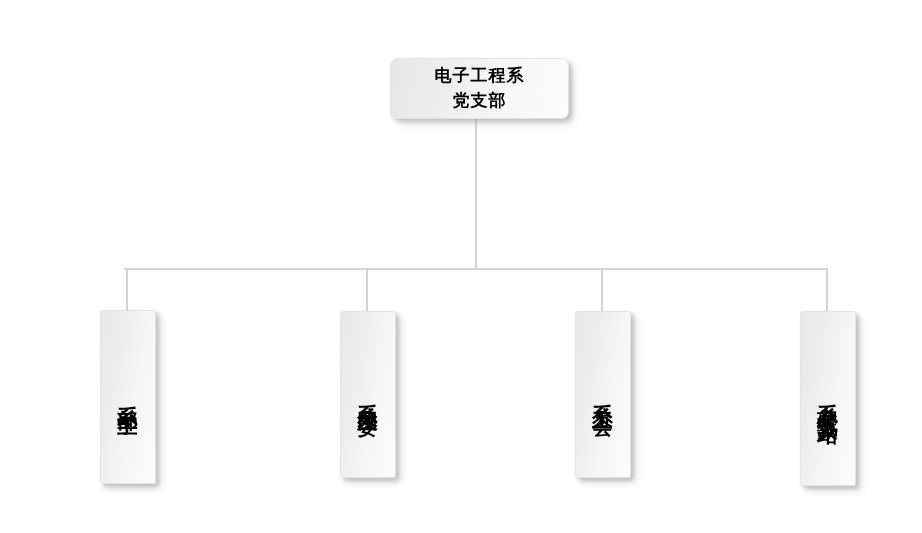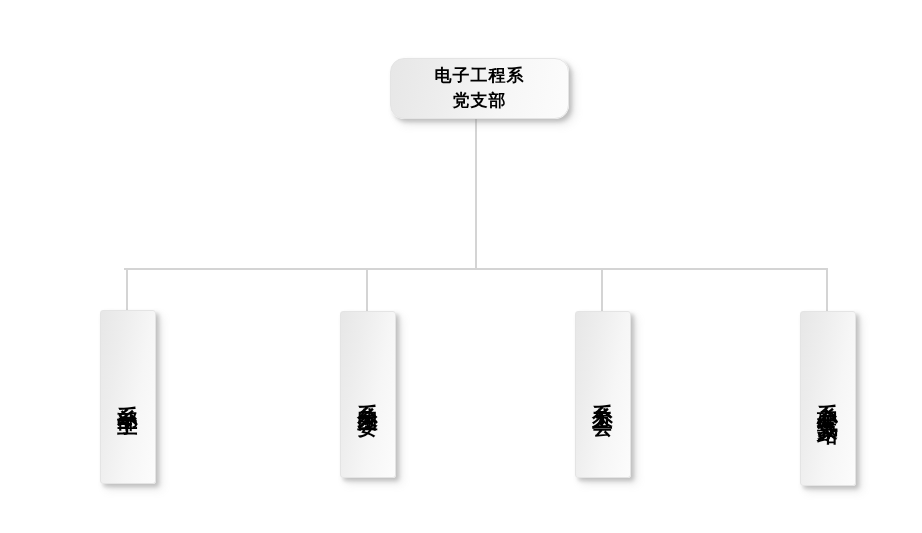"电子工程系" .node--root { border-radius: 14px -> 8px }
